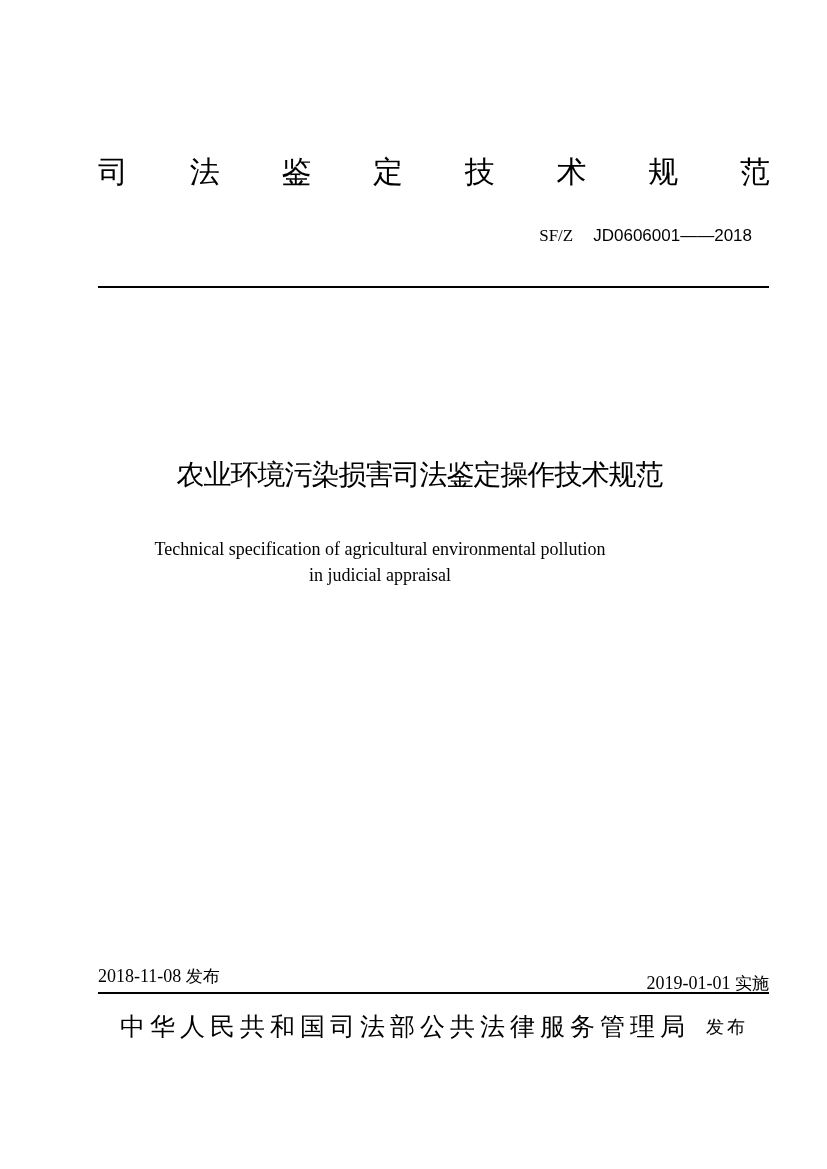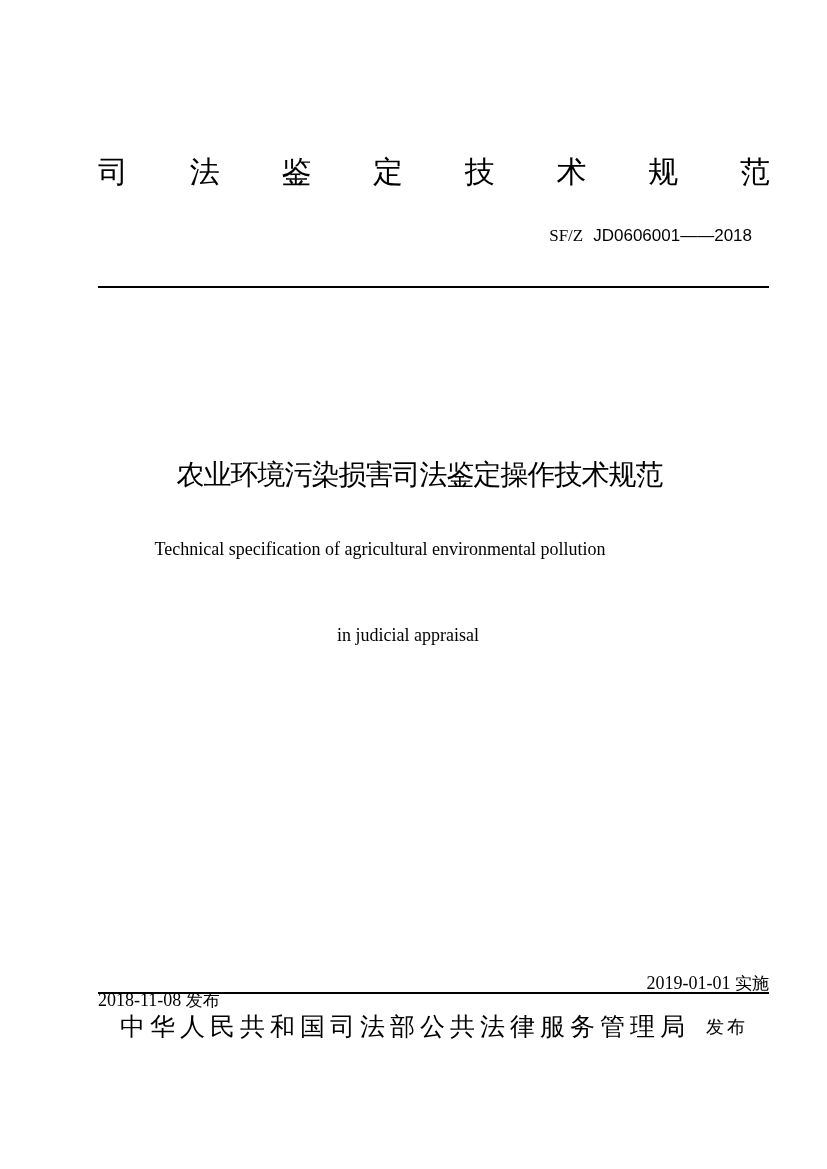"JD0606001——2018" .std-code { margin-left: 10px -> 20px }
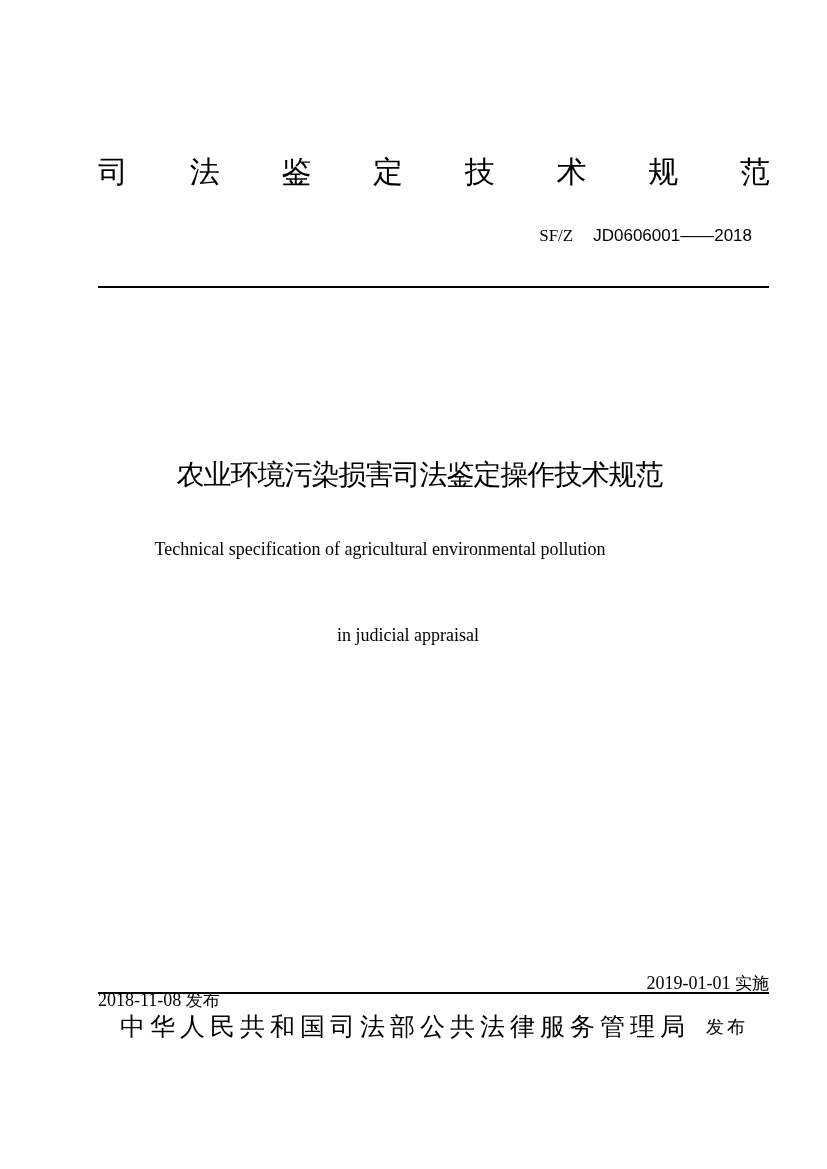"in judicial appraisal" .en-2 { margin-left: 28px -> none; top: 624px -> 564px }
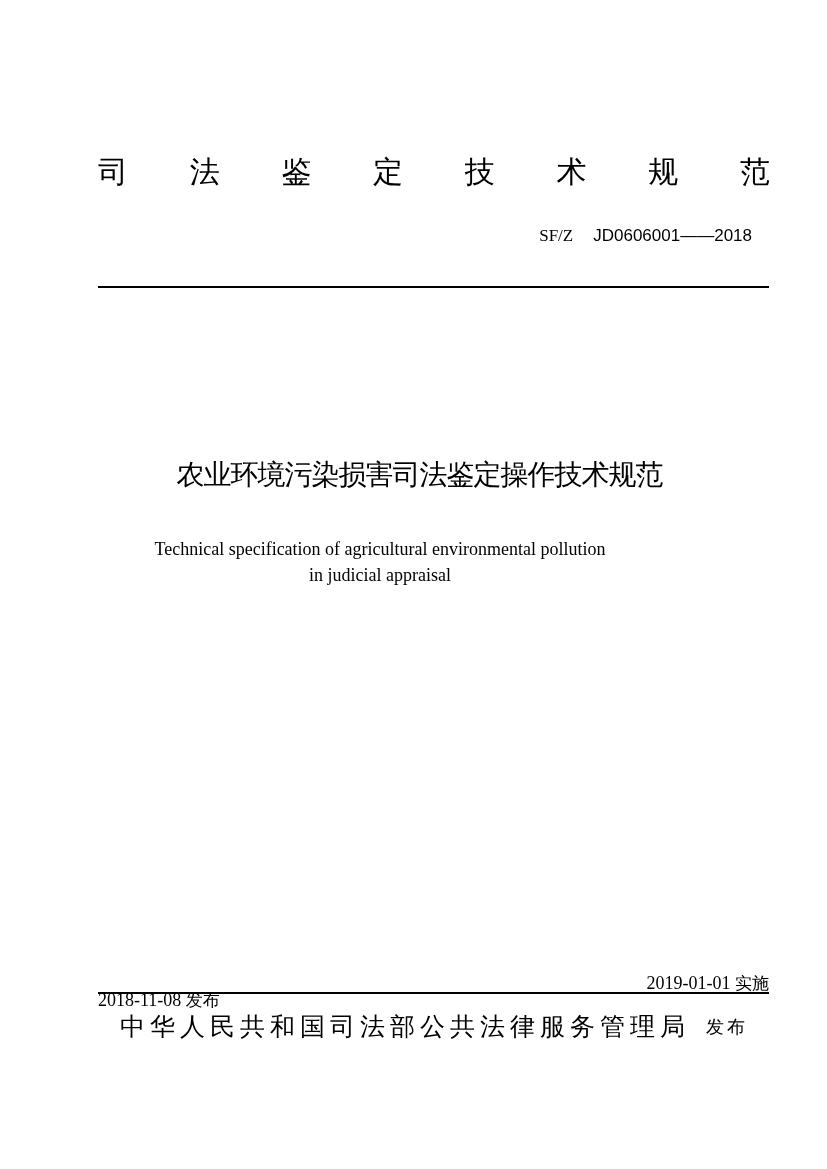"2018-11-08 发布" .date-left { margin-top: 24px -> none }
